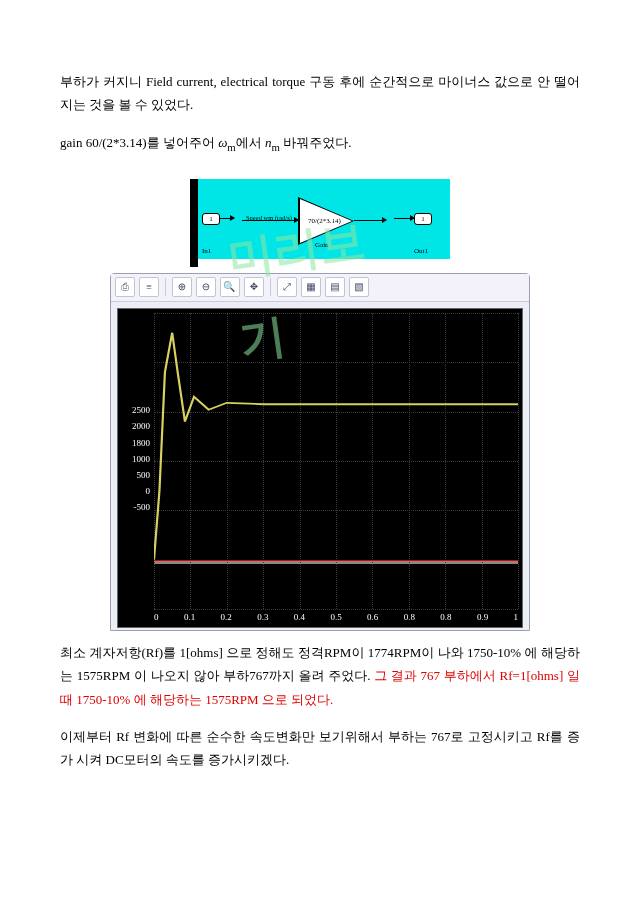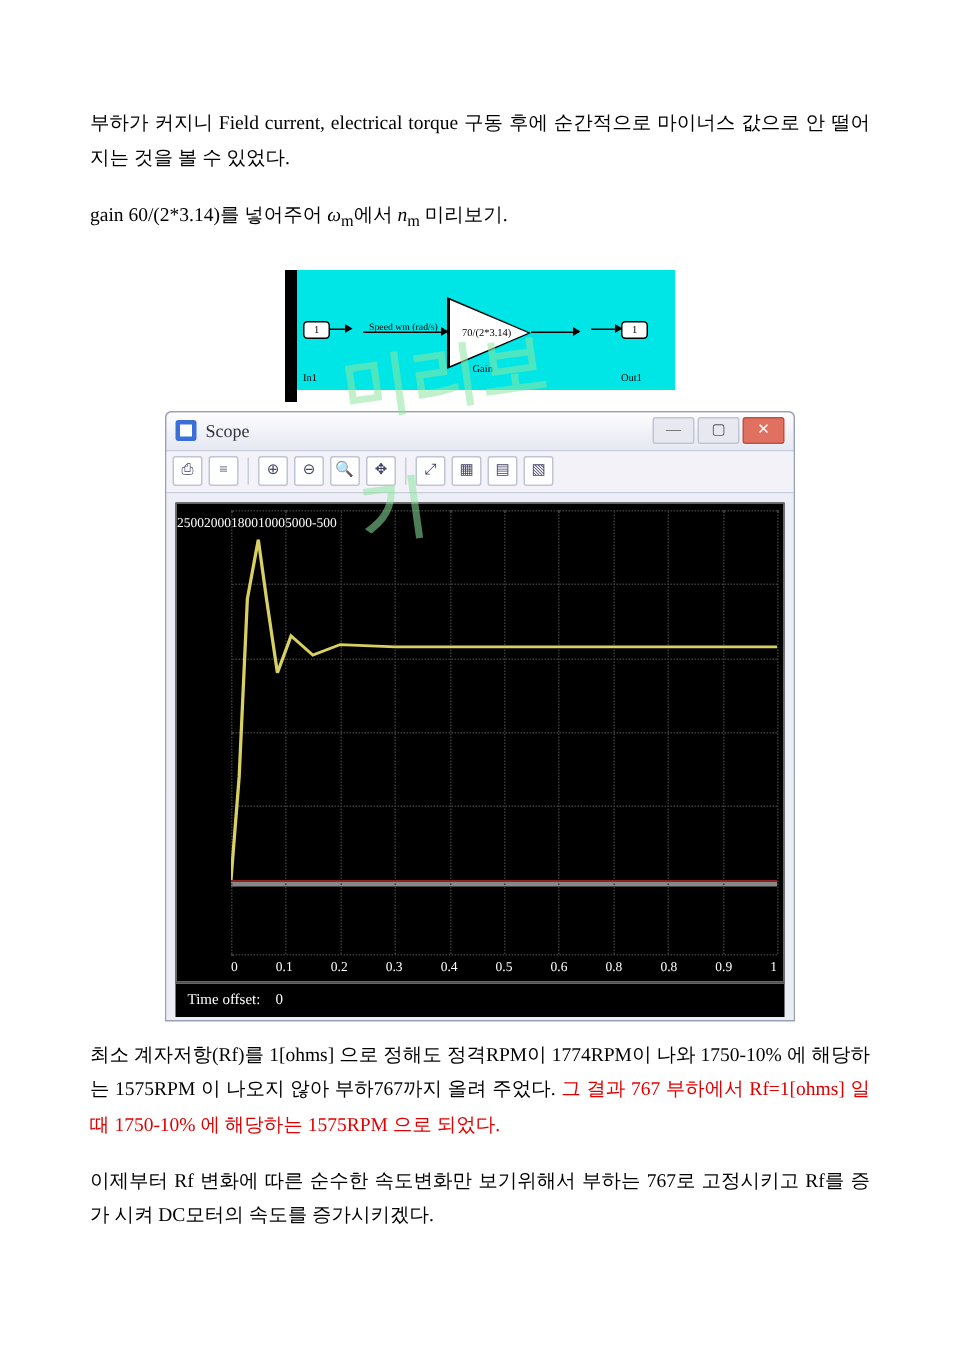"미리보기." span { text: 미리보기 -> 바꿔주었다 }
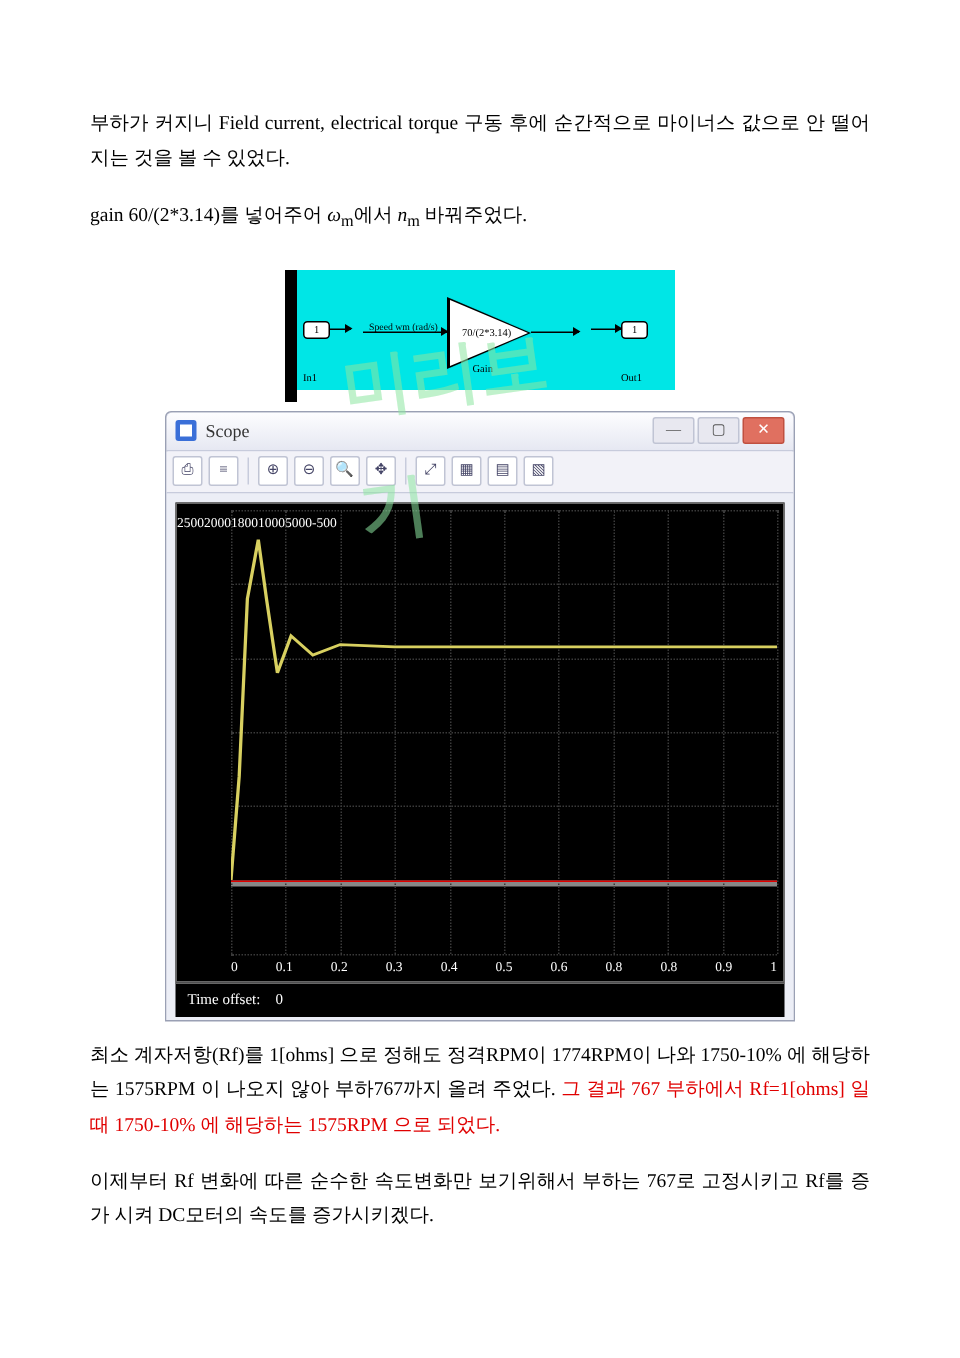"Scope" div.titlebar { html: <div> <div></div> <span>Scope</span> <div></div> <div>—</div> <div>▢</div> <div>✕</div> </div> -> none }
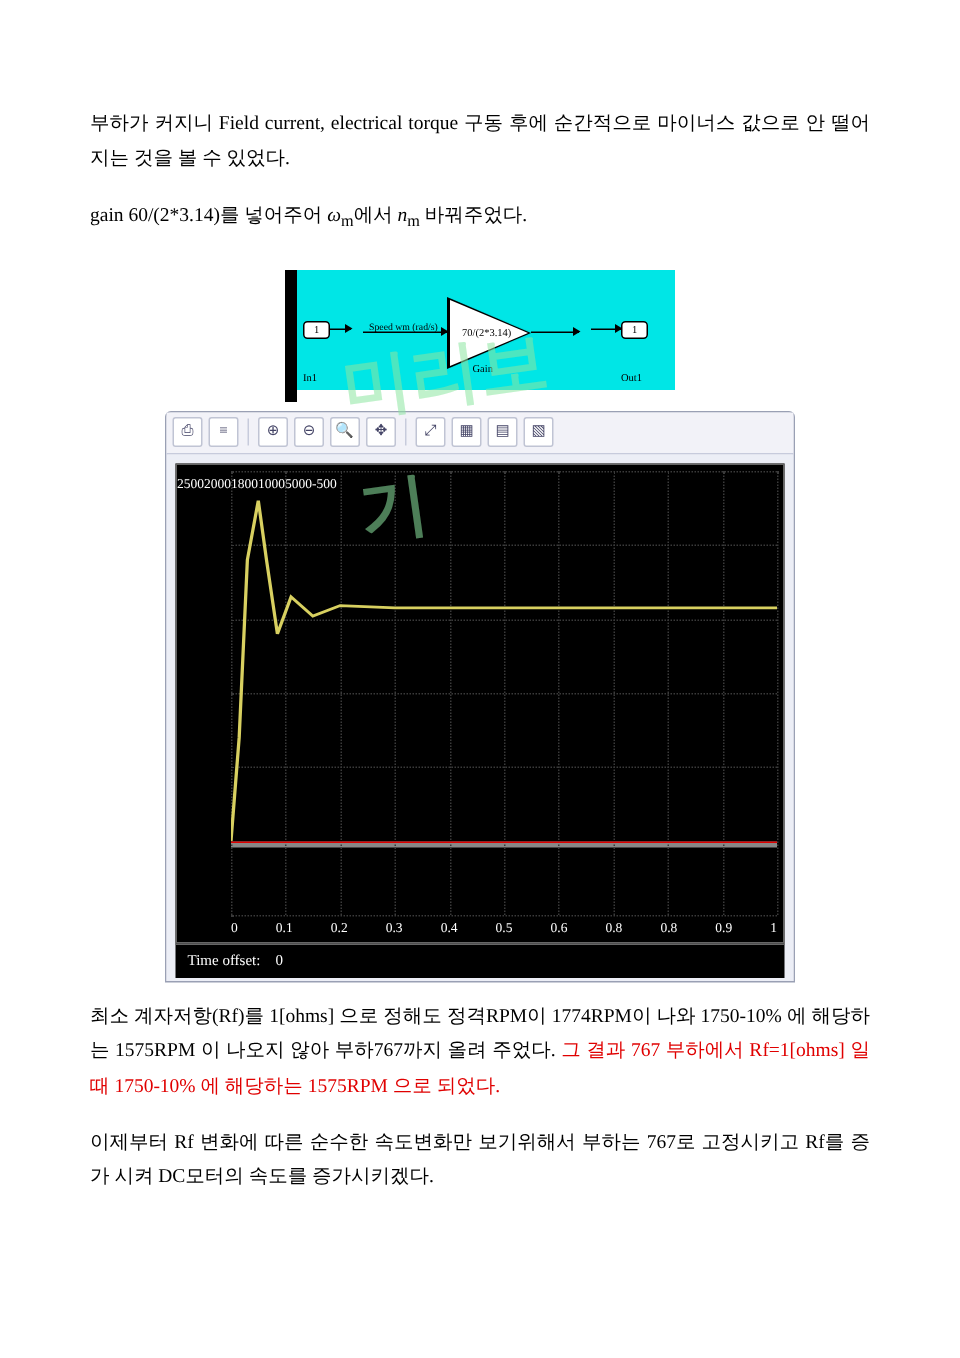"2500" .yaxis { flex-direction: row -> column; justify-content: space-between -> center }
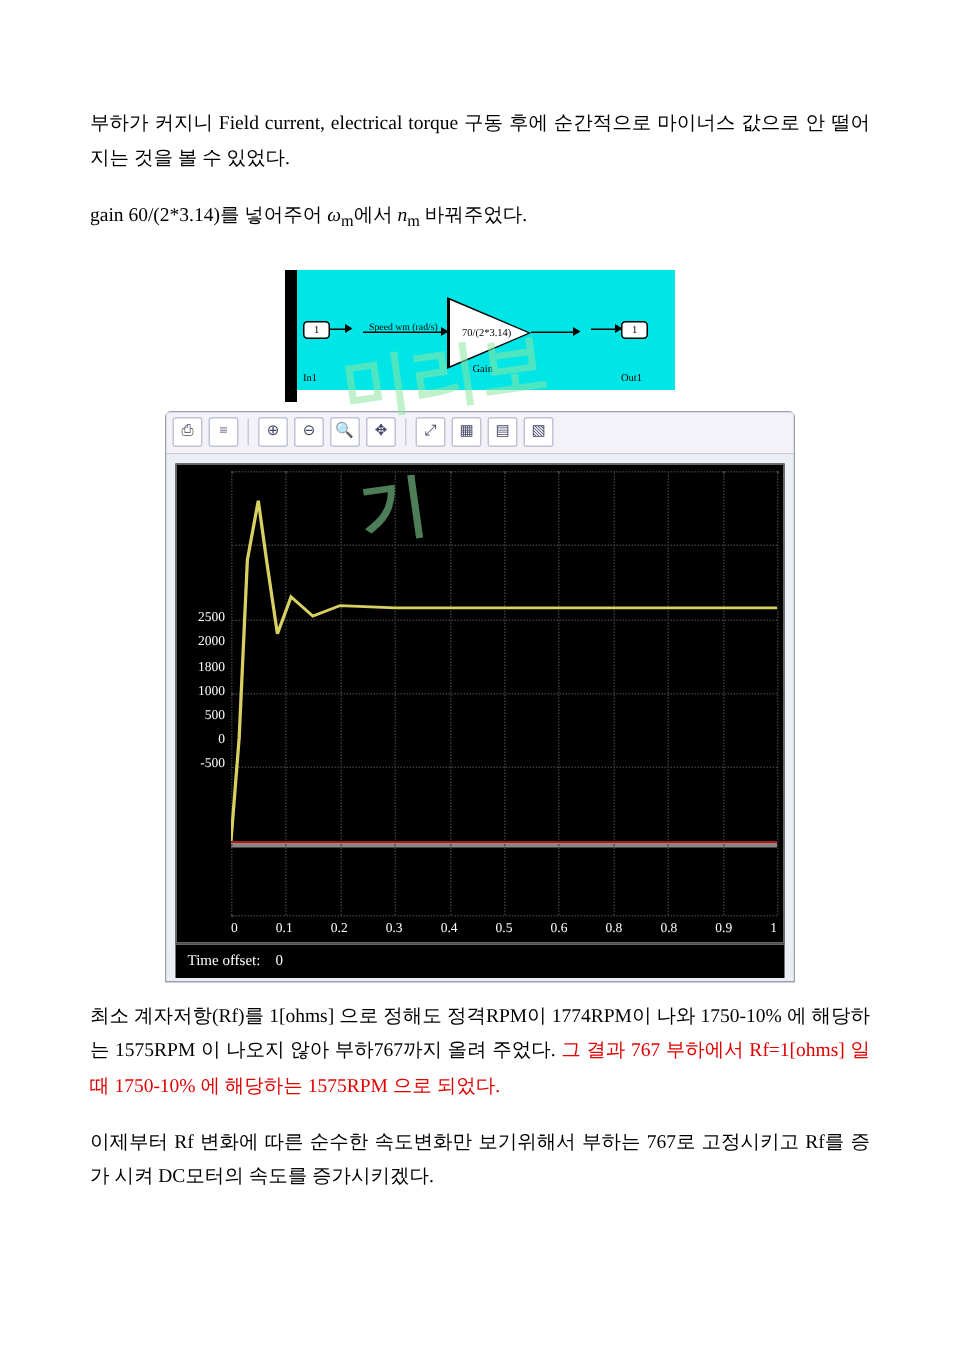"Time offset: 0" div.timeoffset { html: <div> <span>Time offset:</span> &nbsp;&nbsp; <span>0</span> </div> -> none }
